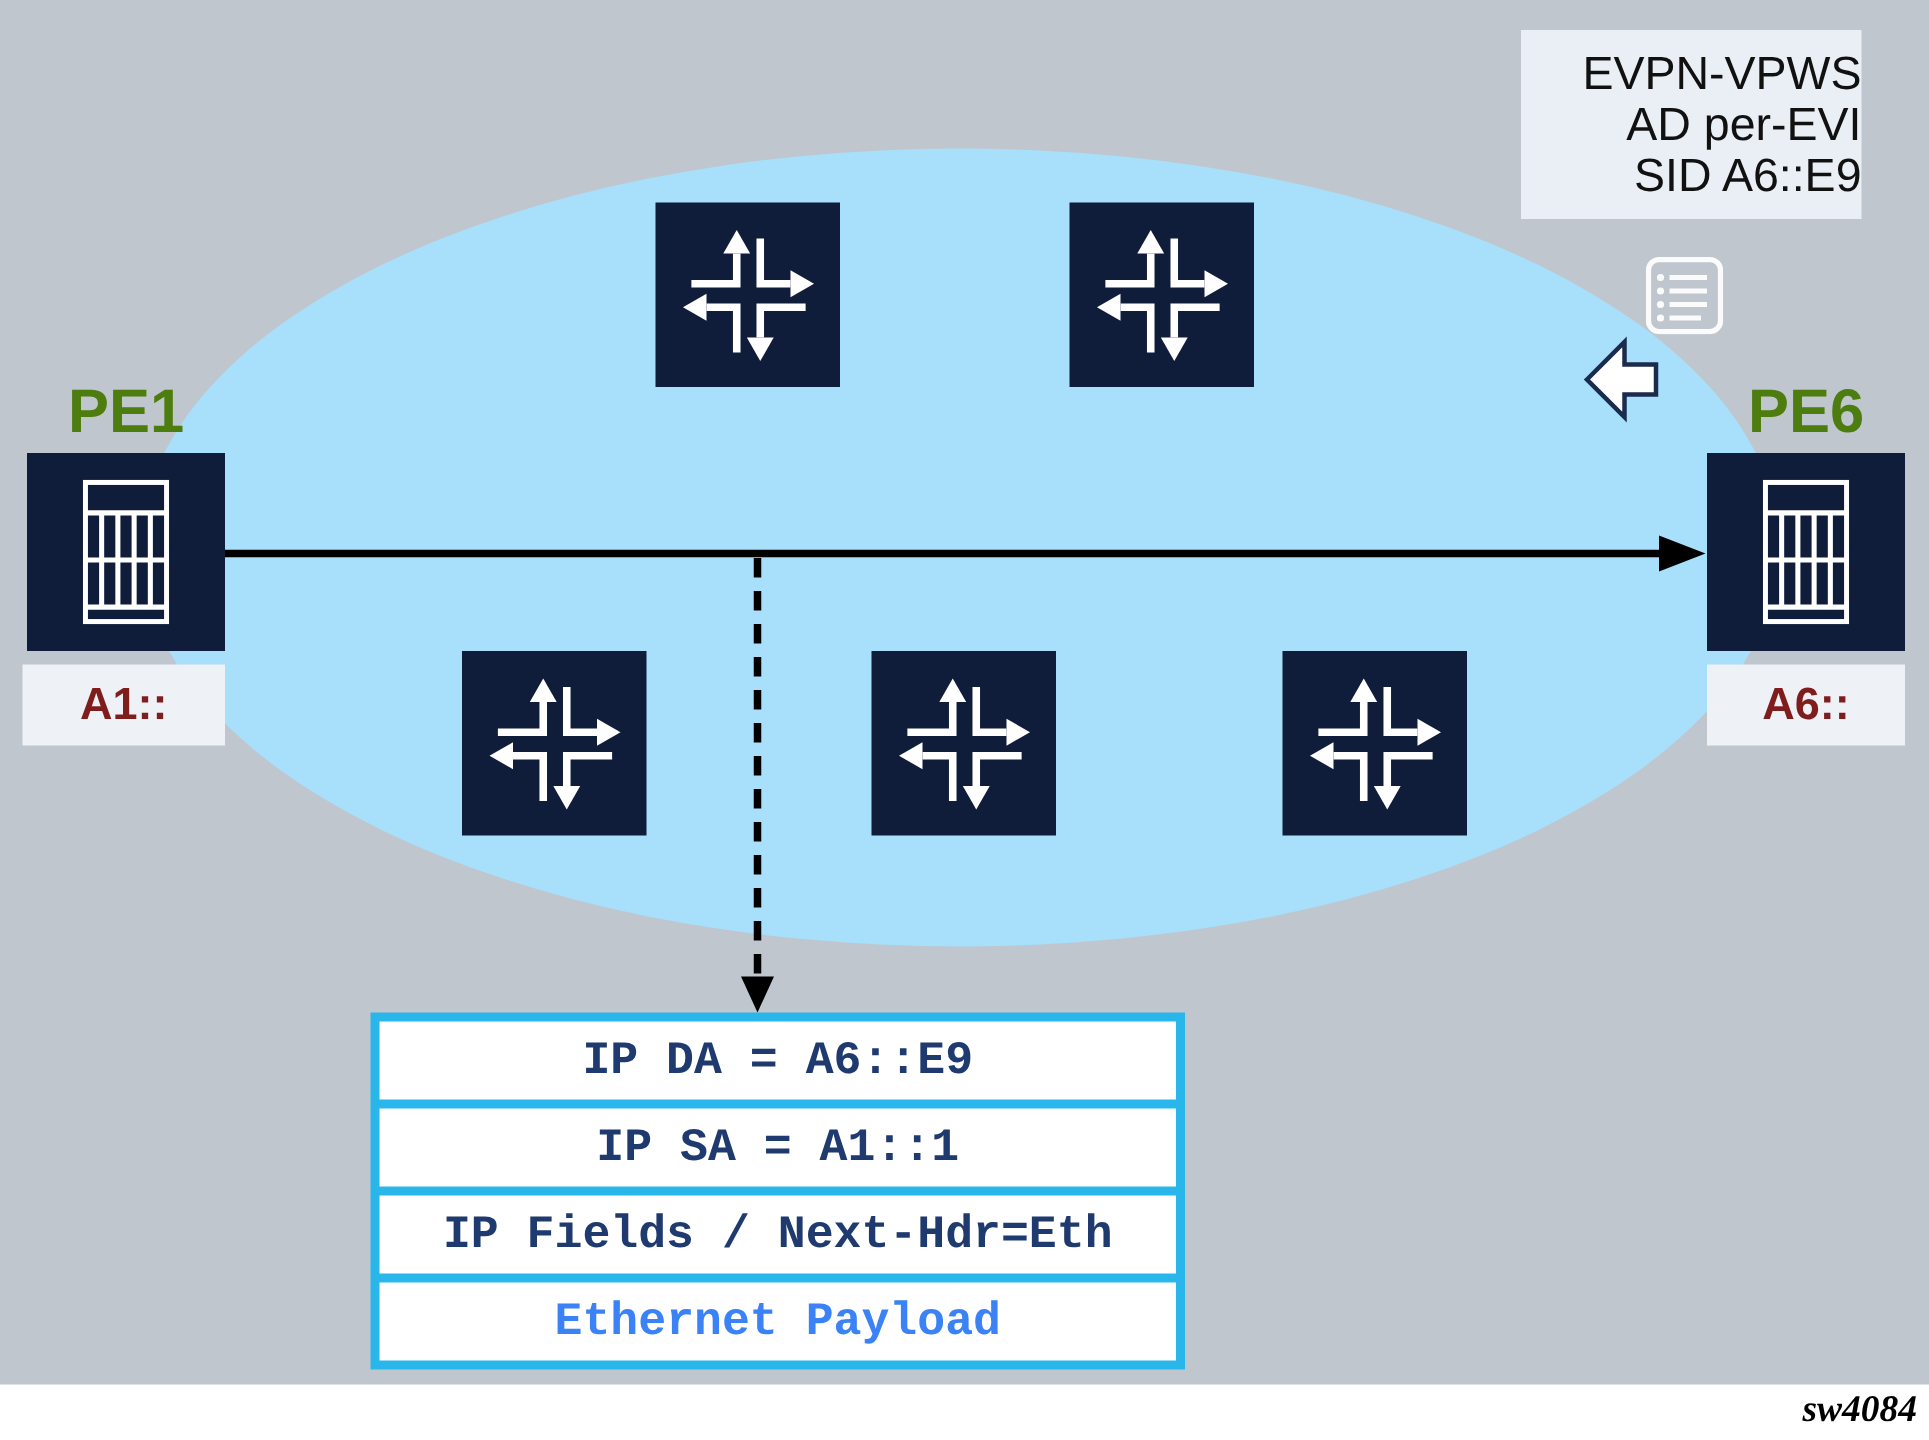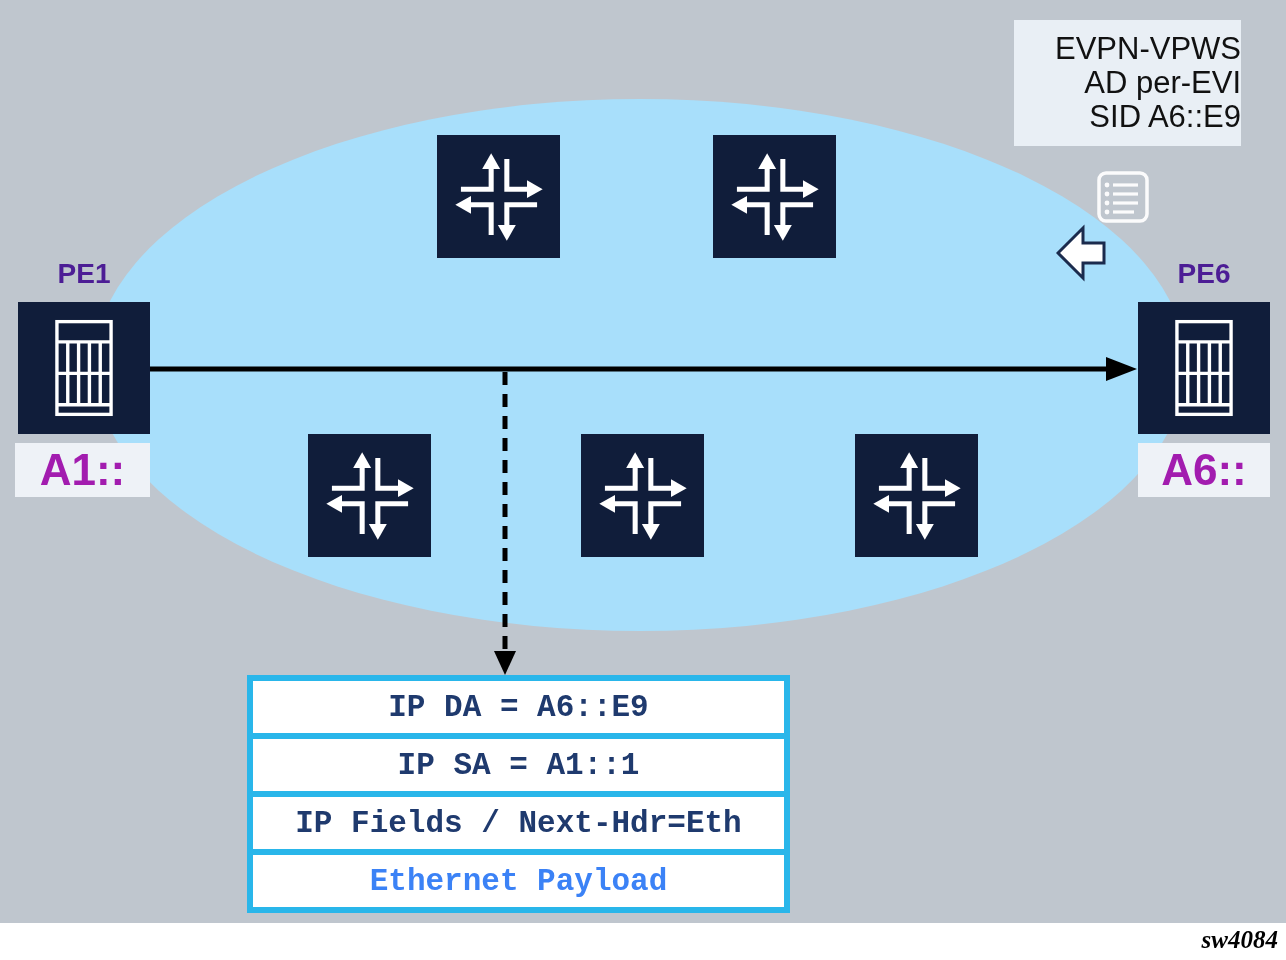"PE1" .pe-label { color: #4c1d95 -> #4d7c0f; font-size: 28px -> 41px }
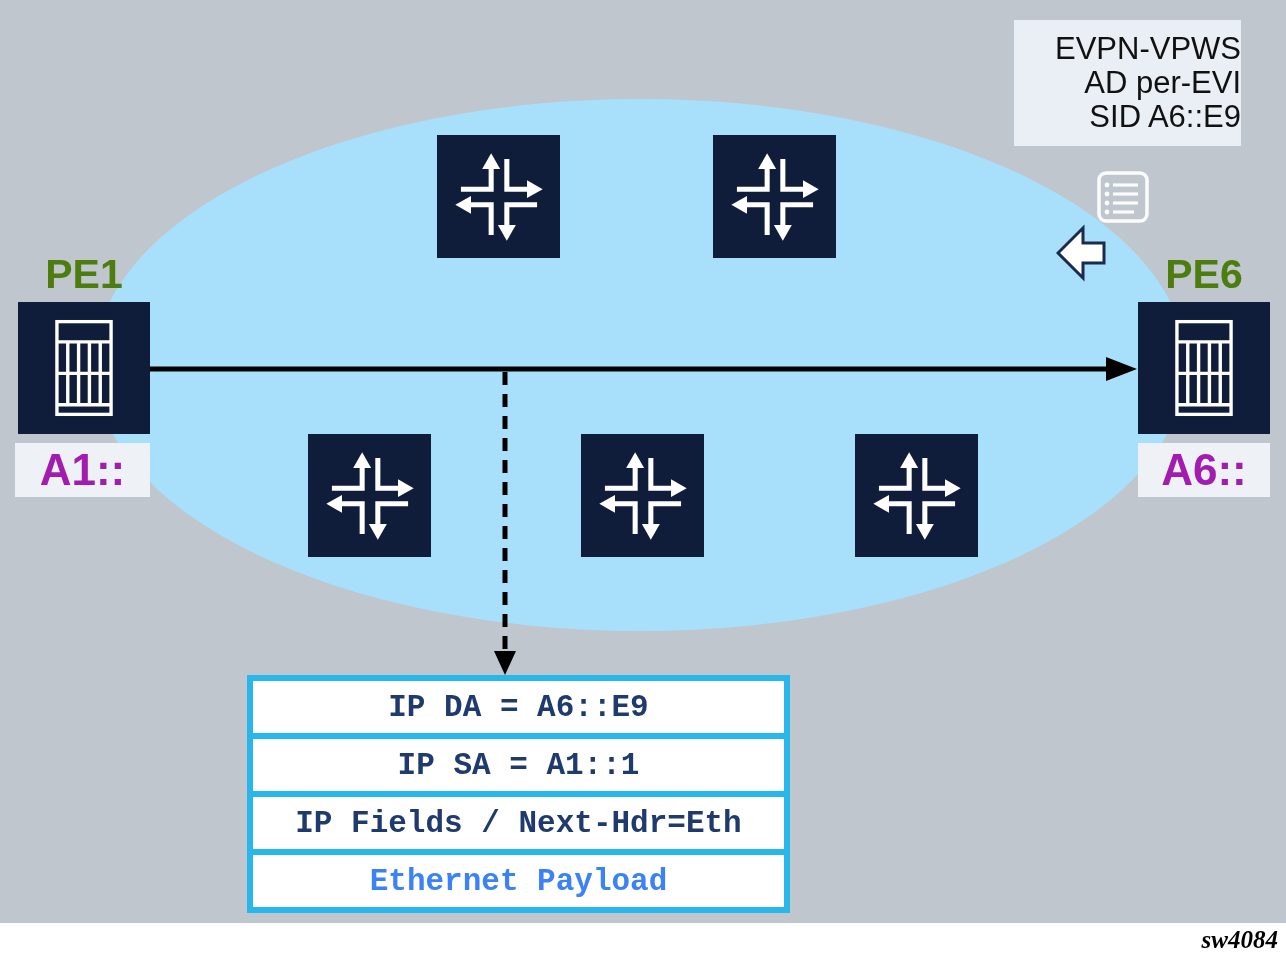"A1::" .addr-box { color: #a21caf -> #7f1d1d; font-size: 44px -> 30px }
